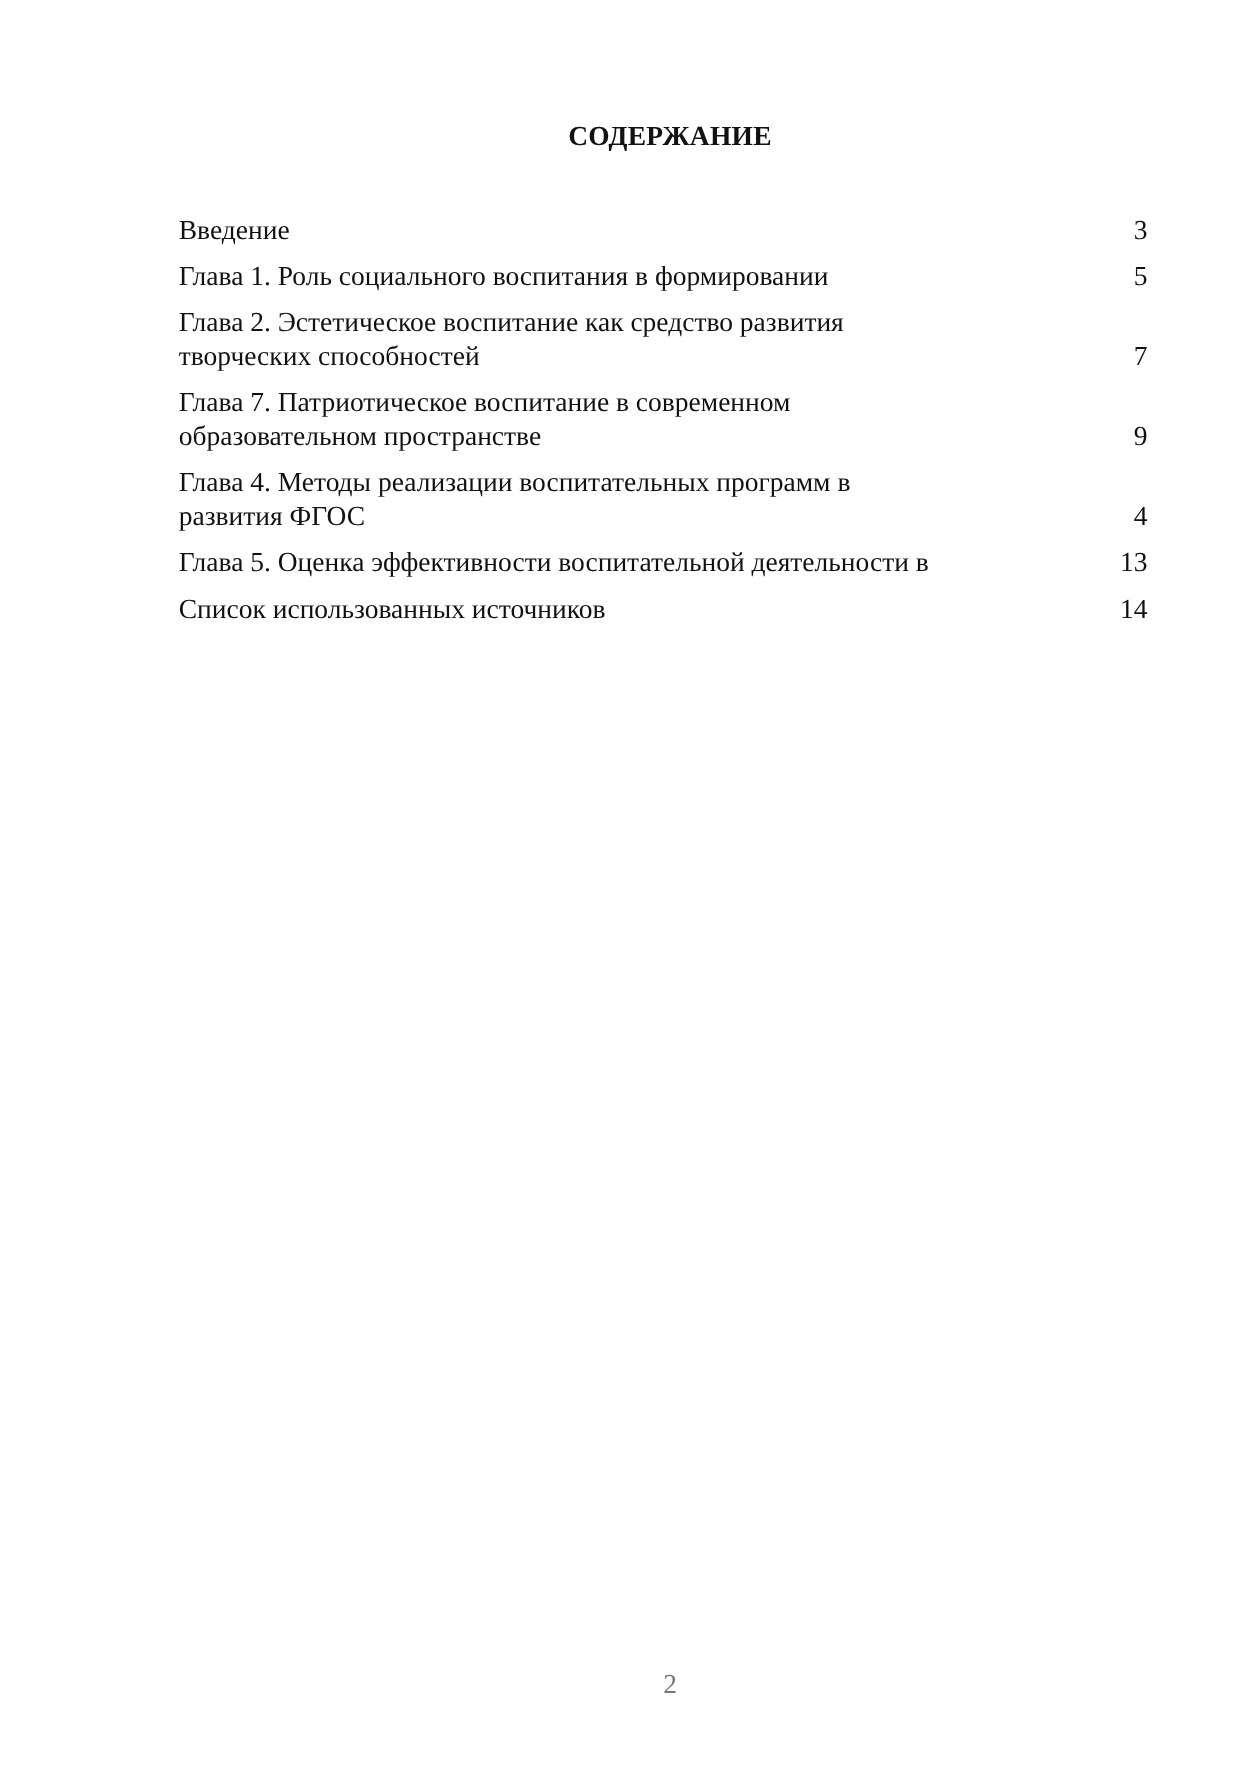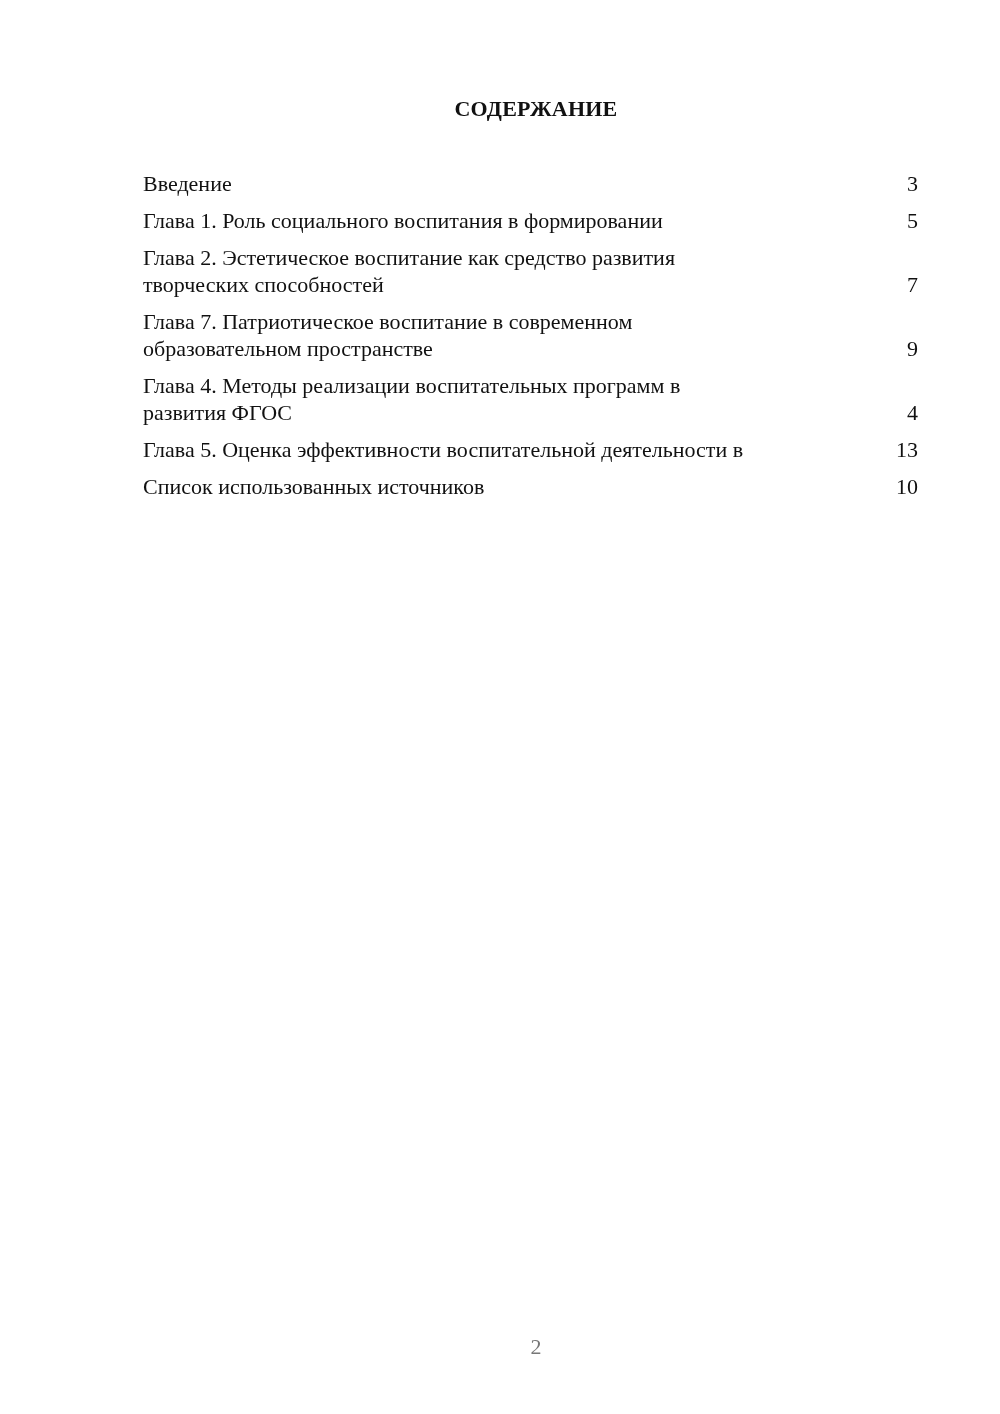"10" span.page { text: 10 -> 14 }
